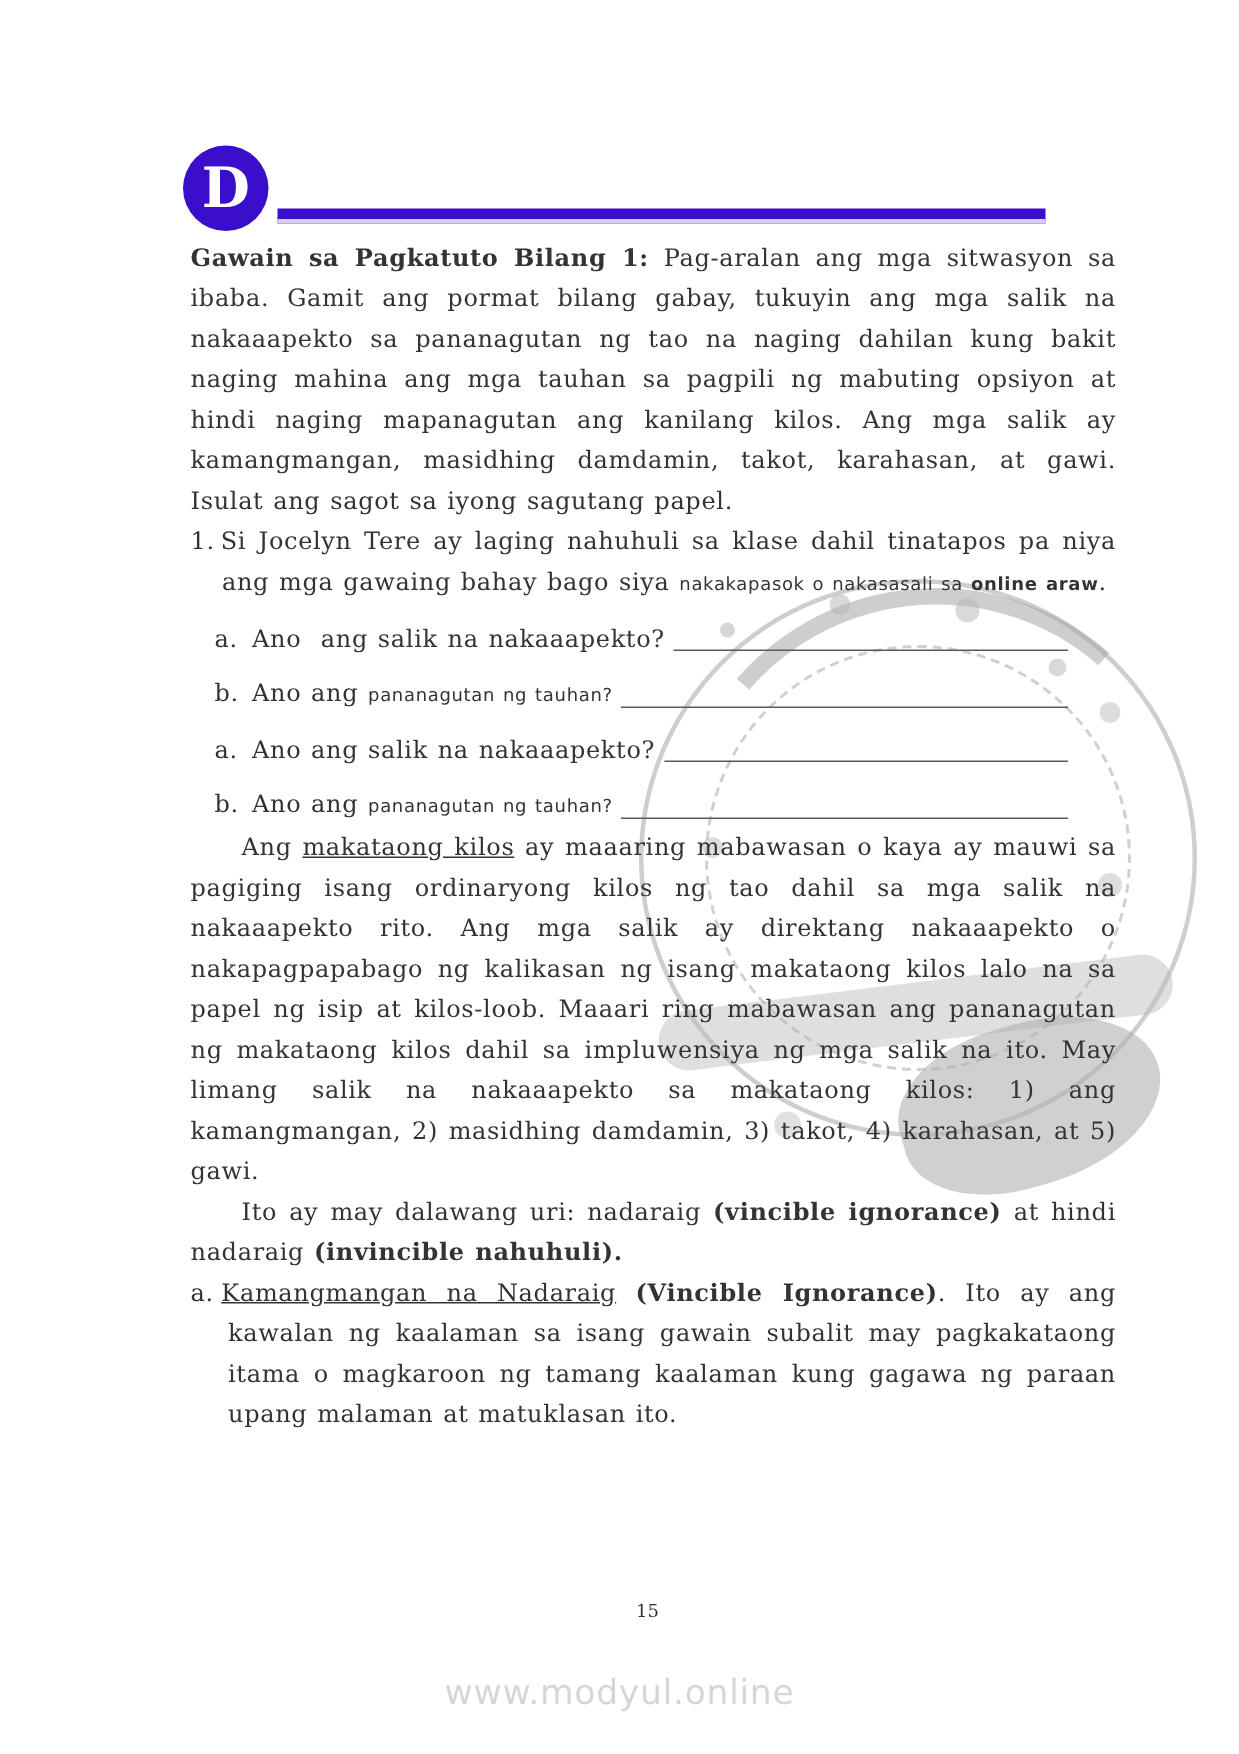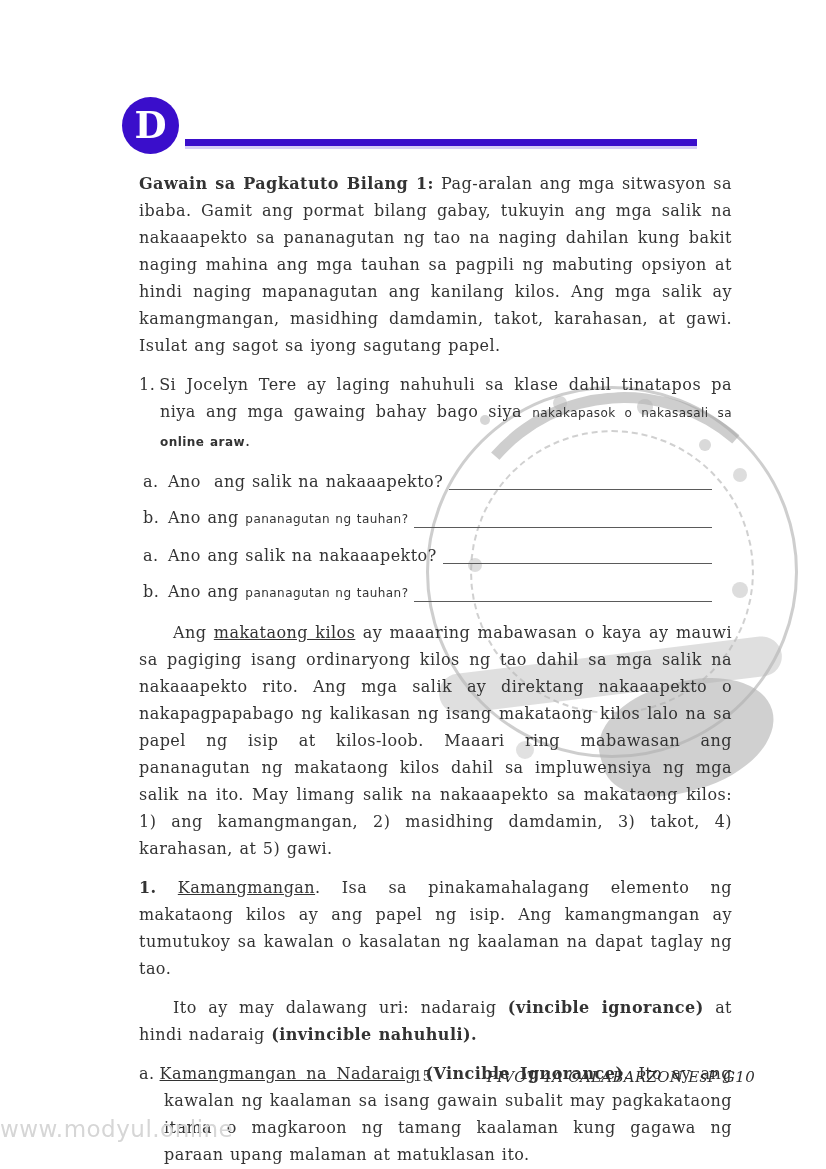"Gawain sa Pagkatuto Bilang 1:" .main p { margin: 12px -> 0 }
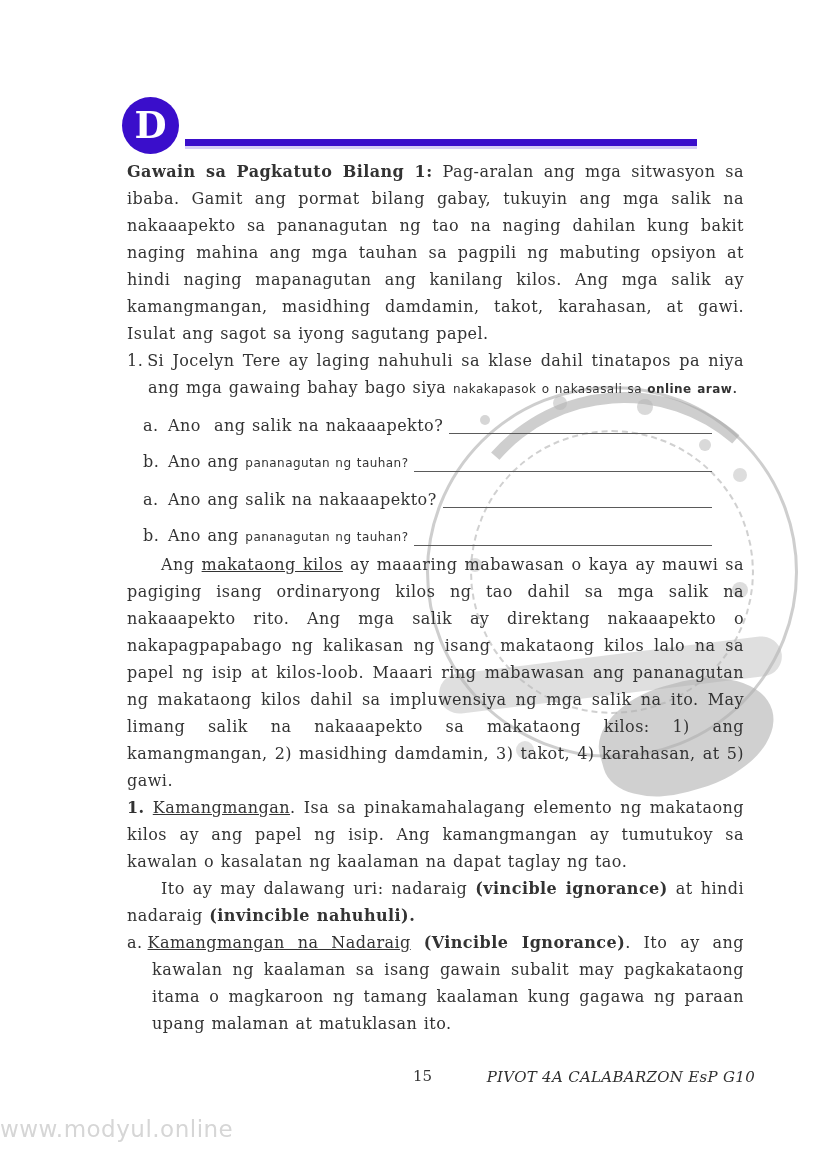"1. Kamangmangan. Isa sa pinakamahalagang" p.kam { html: <p><b>1.</b> <span>Kamangmangan</span><span>. Isa sa pinakamahalagang elemento ng makataong kilos ay ang papel ng isip. Ang kamangmangan ay tumutukoy sa kawalan o kasalatan ng kaalaman na dapat taglay ng tao.</span></p> -> none }
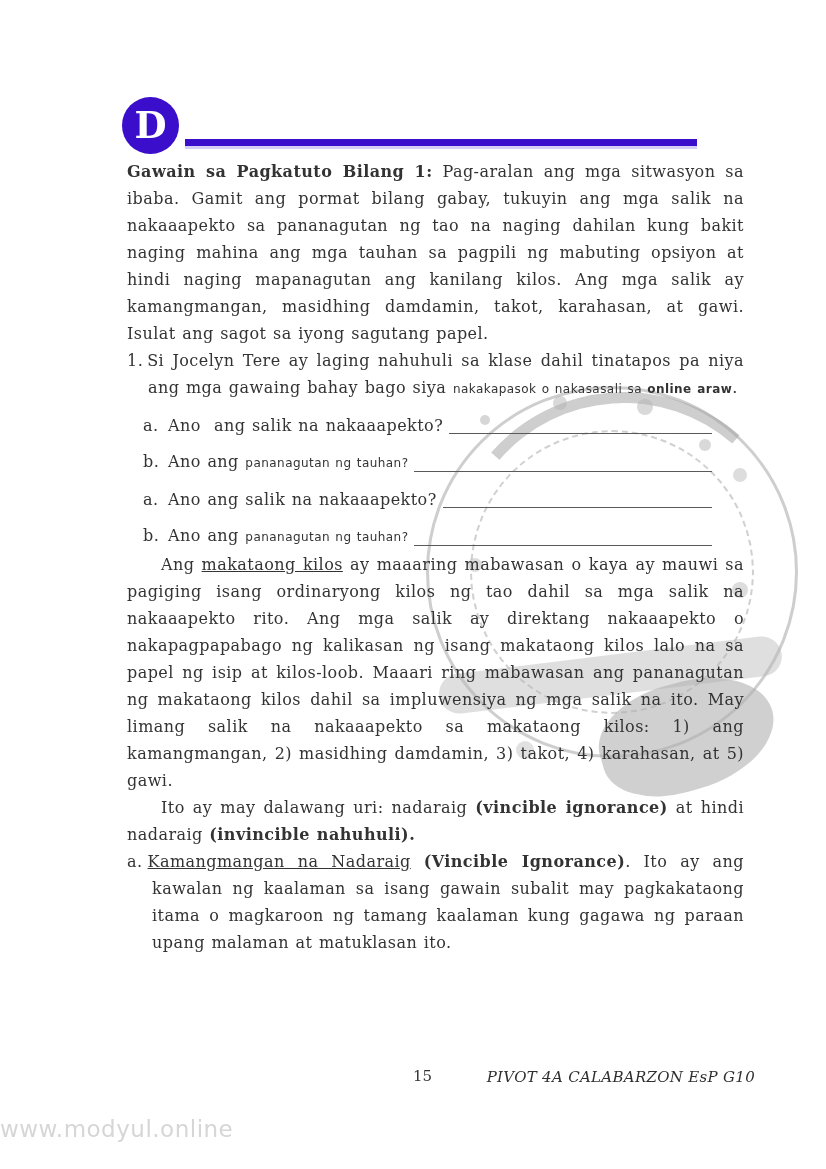"15" .page-number { font-size: 15px -> 12px; left: 413px -> 424px }
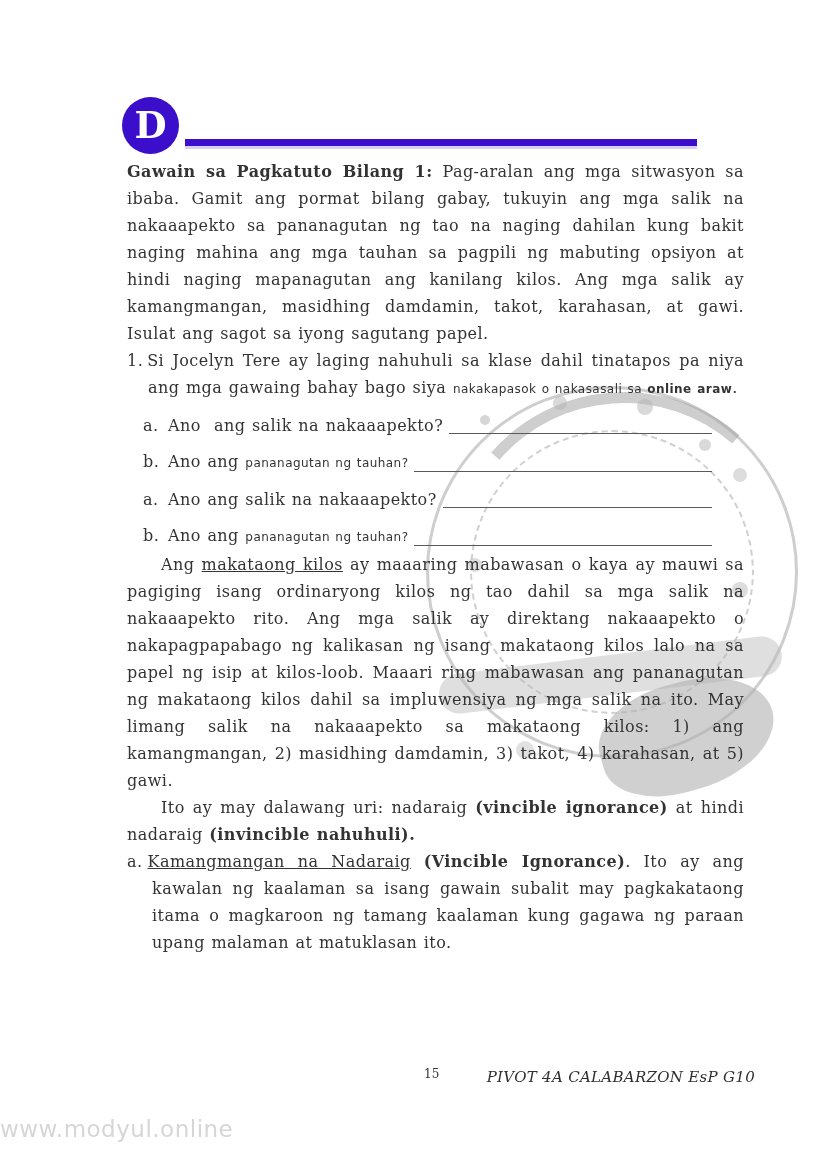"PIVOT 4A CALABARZON EsP G10" div.brand { html: <div>PIVOT 4A CALABARZON EsP G10</div> -> none }
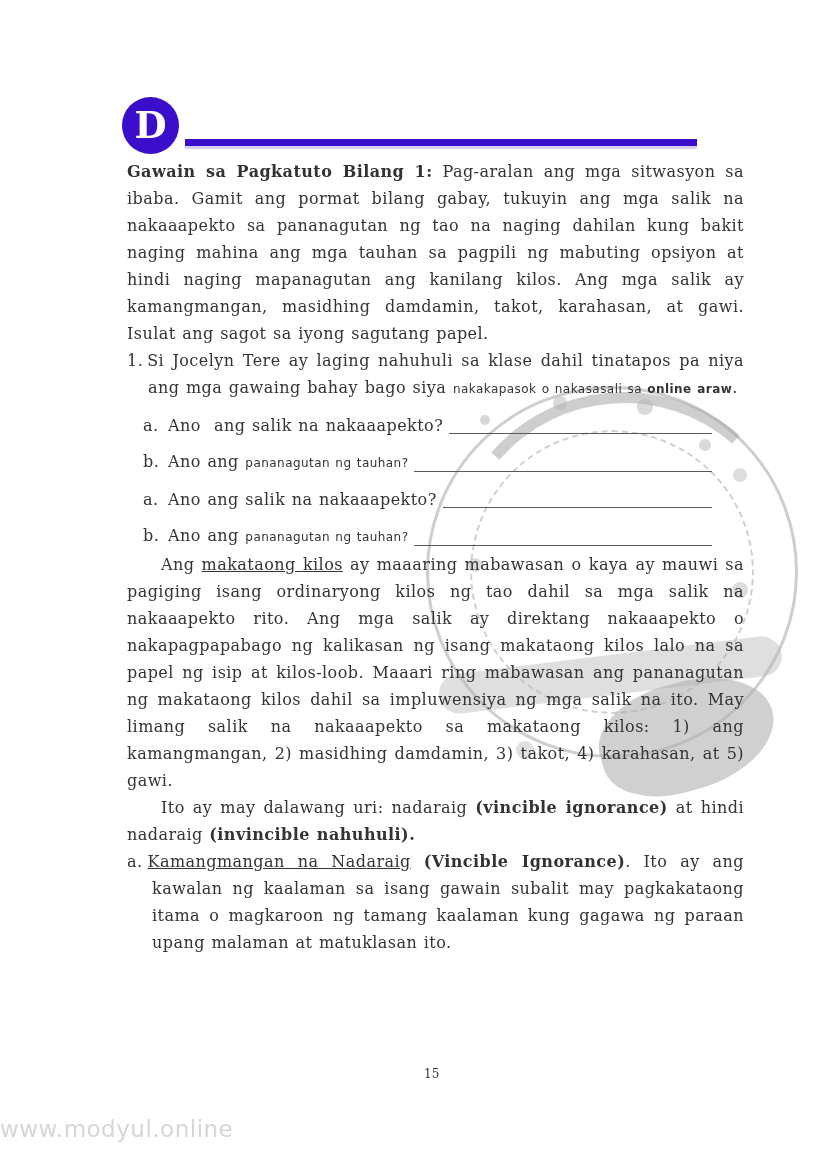"www.modyul.online" .site-watermark { text-align: left -> center }
